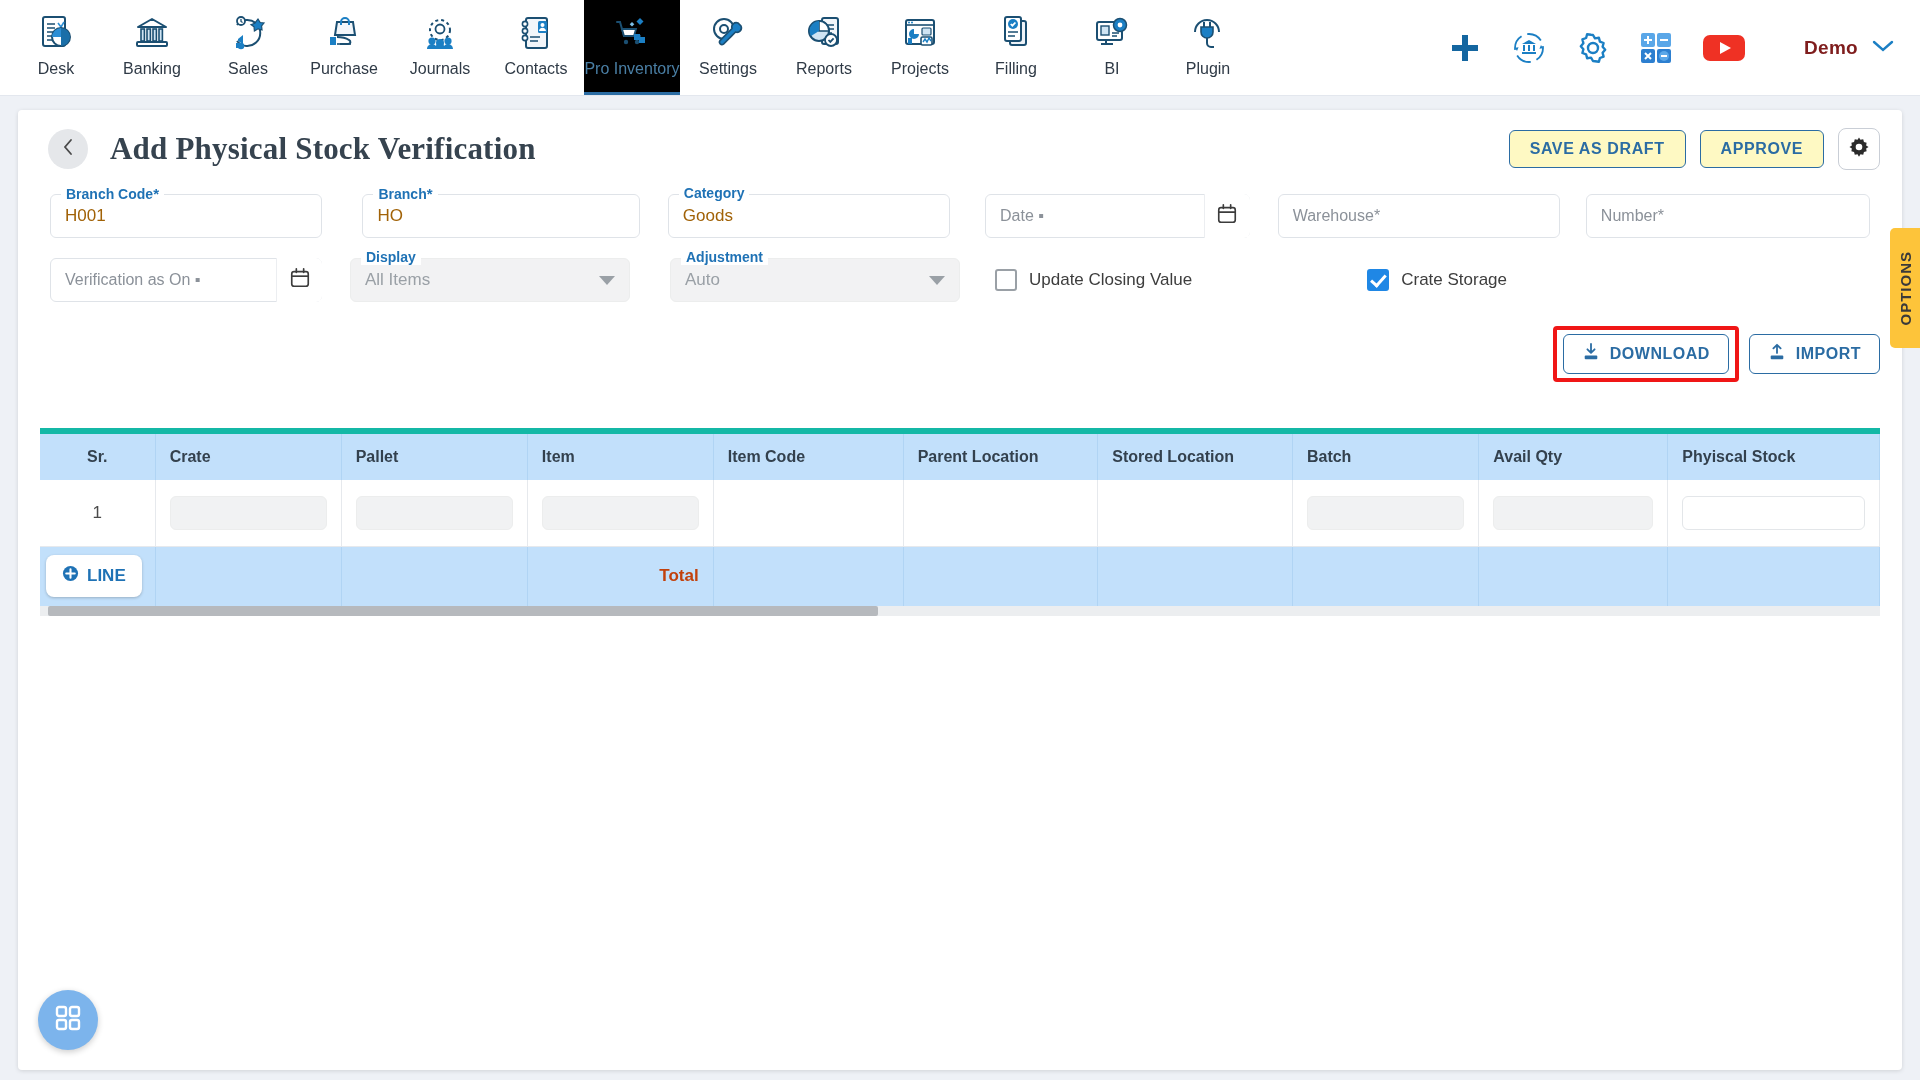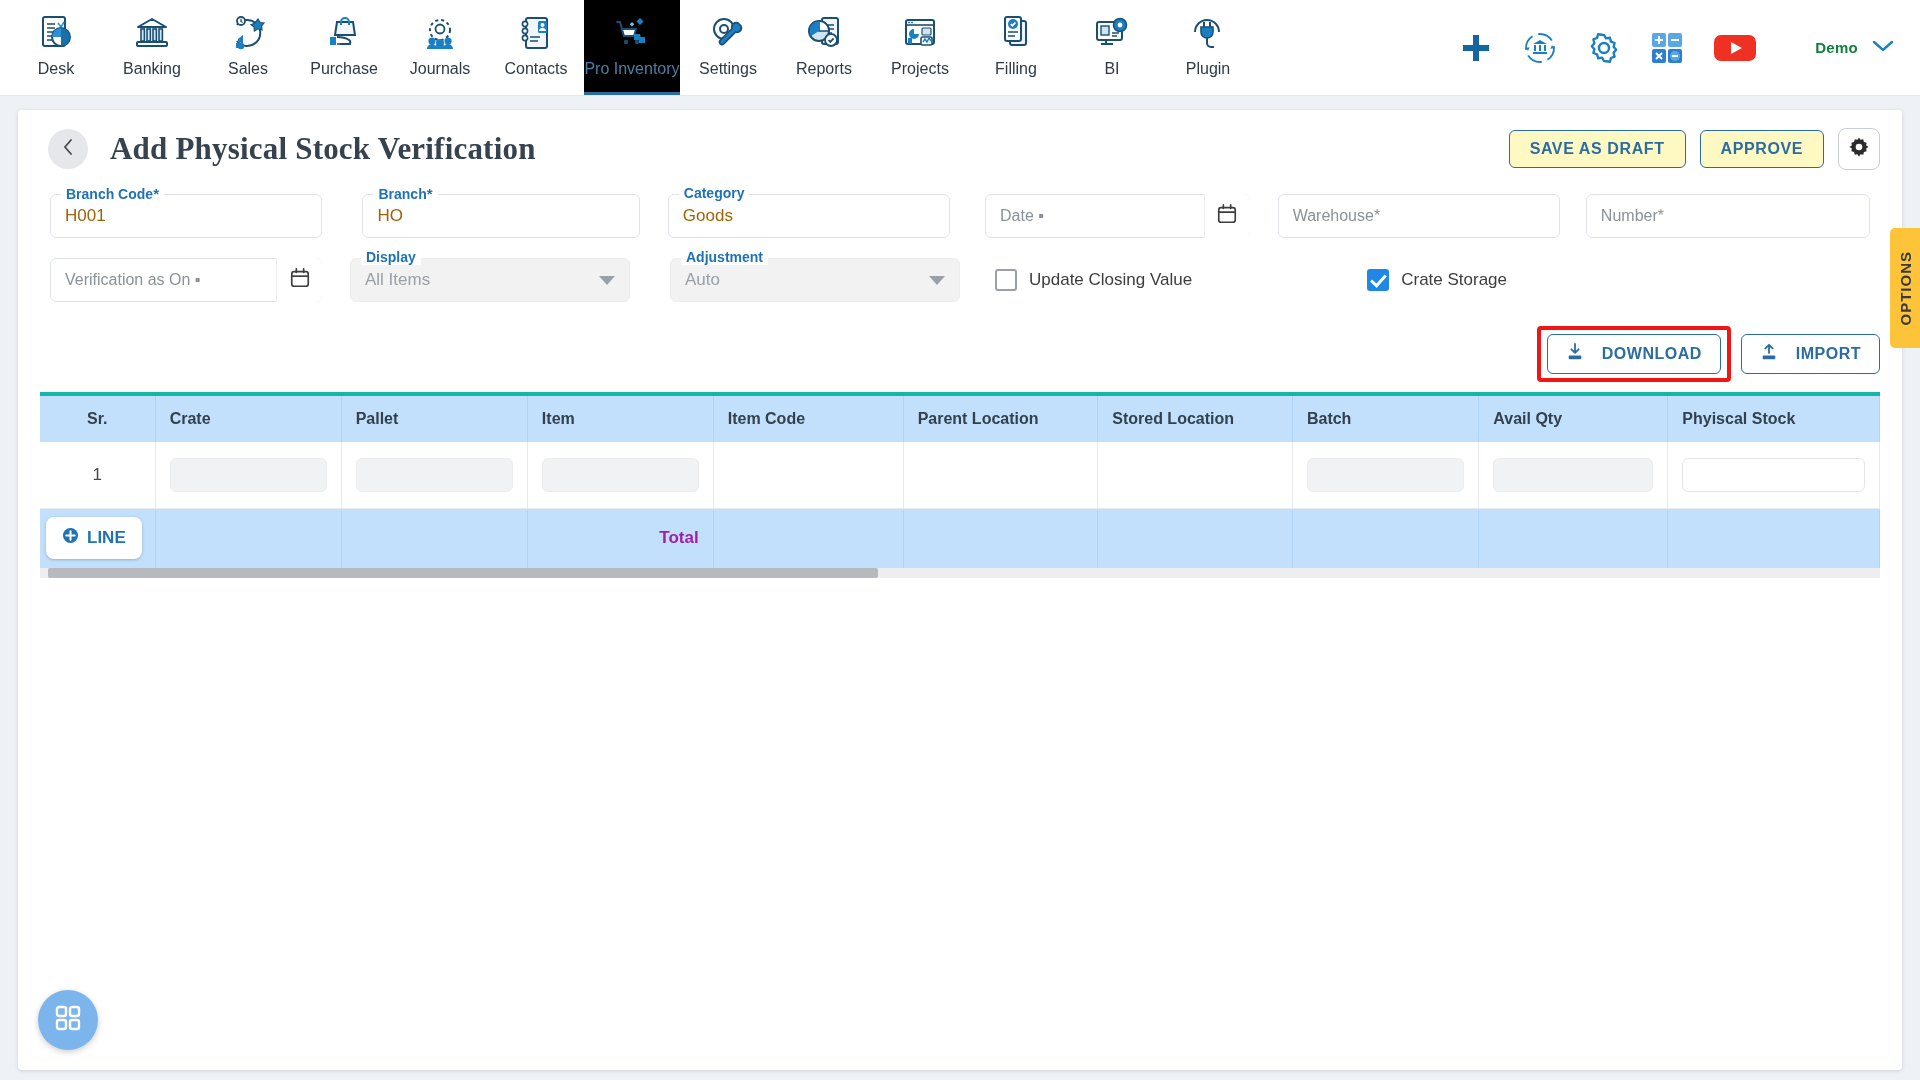"Demo" #user-menu .uname { color: #15803d -> #7f1d1d; font-size: 15px -> 19px }
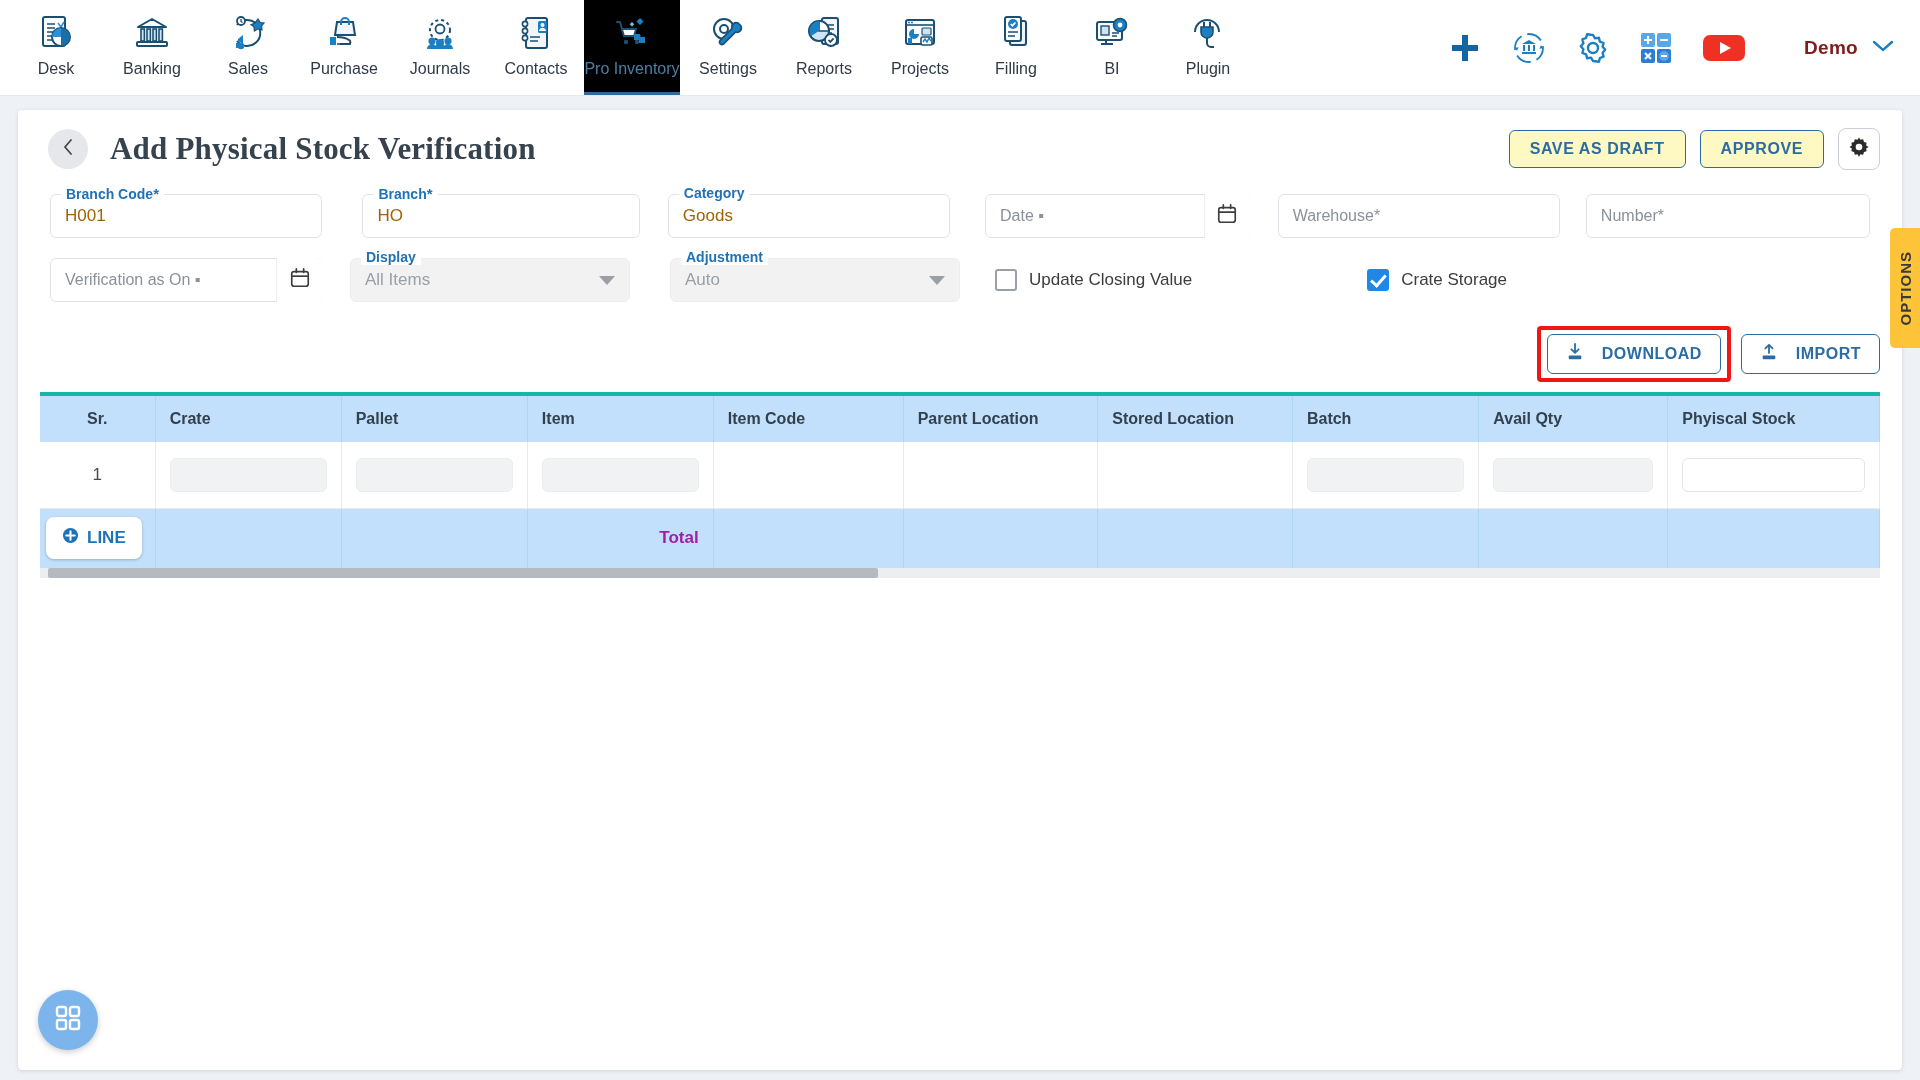"DOWNLOAD" .io-btn { gap: 18px -> 10px }
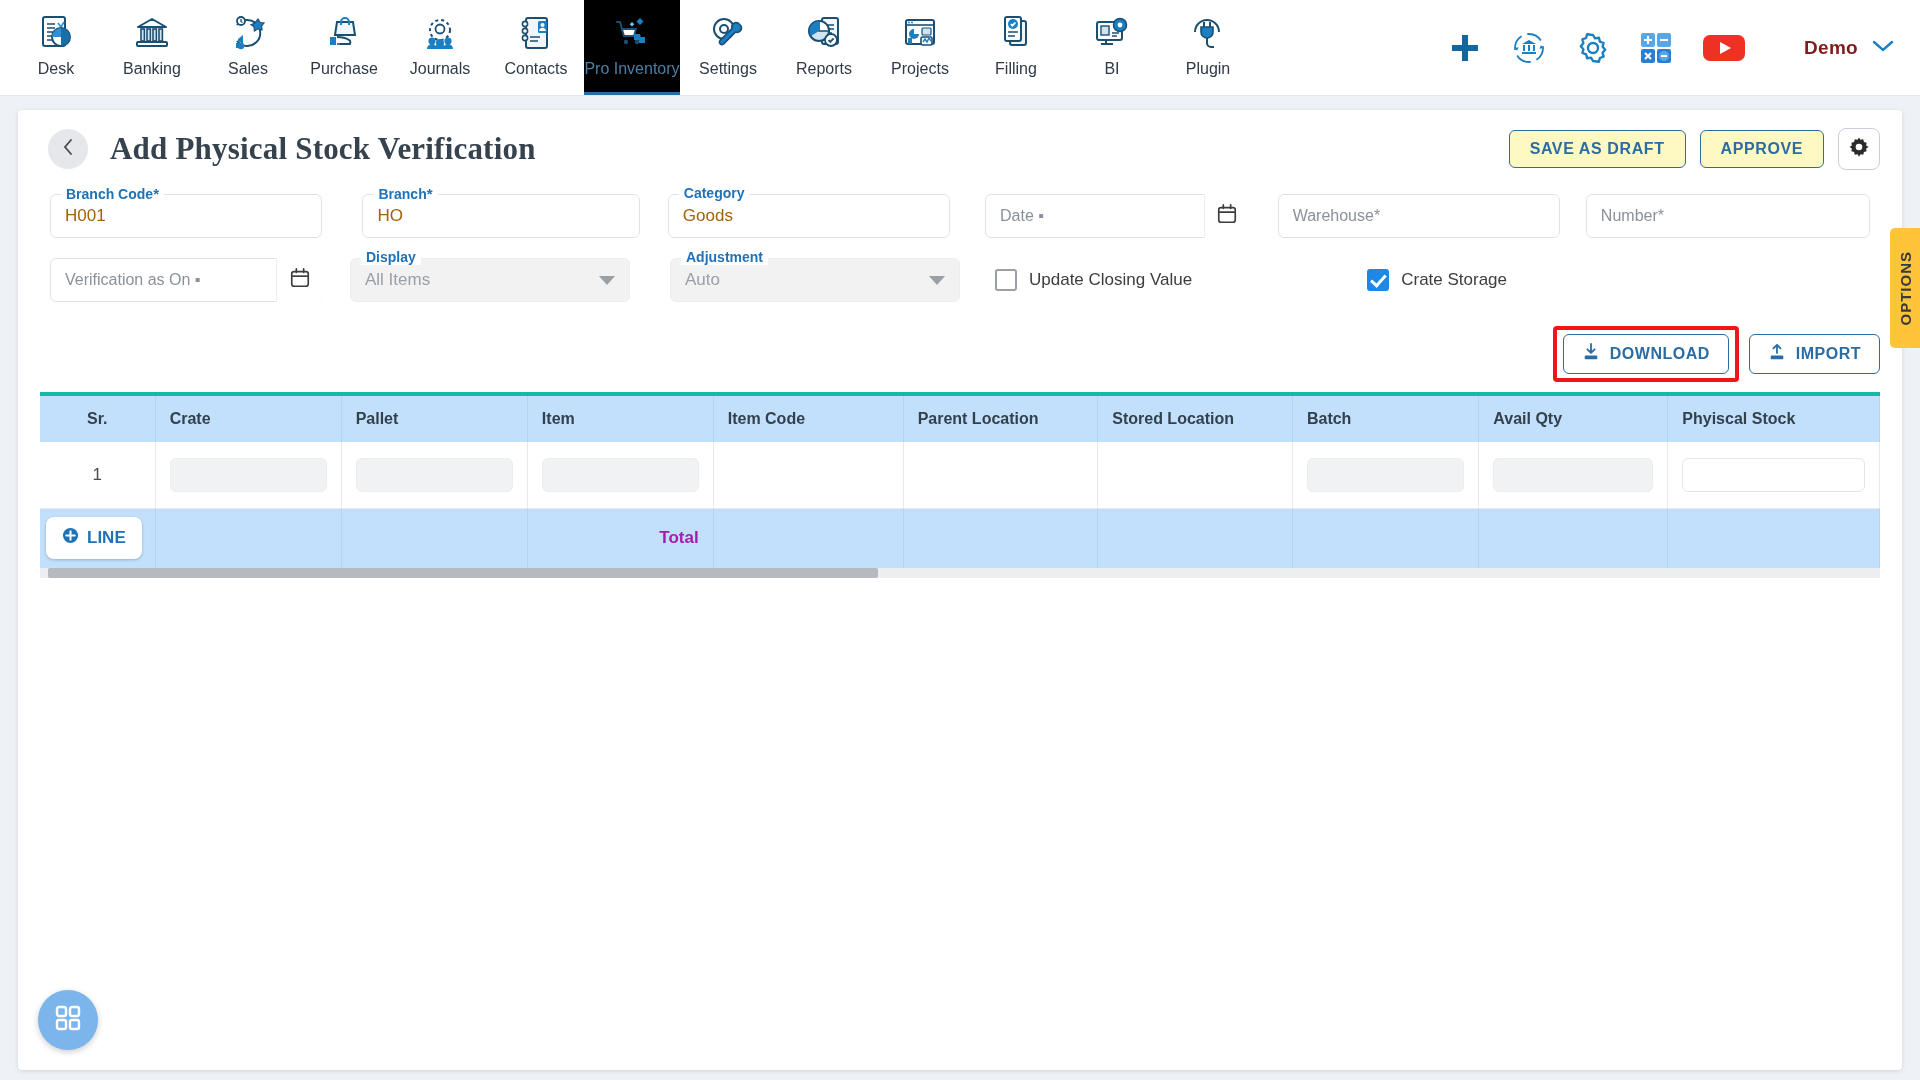"Sr." #table-scroll { border-top: 4px solid #14b8a6 -> 6px solid #14b8a6; margin-top: none -> 36px }
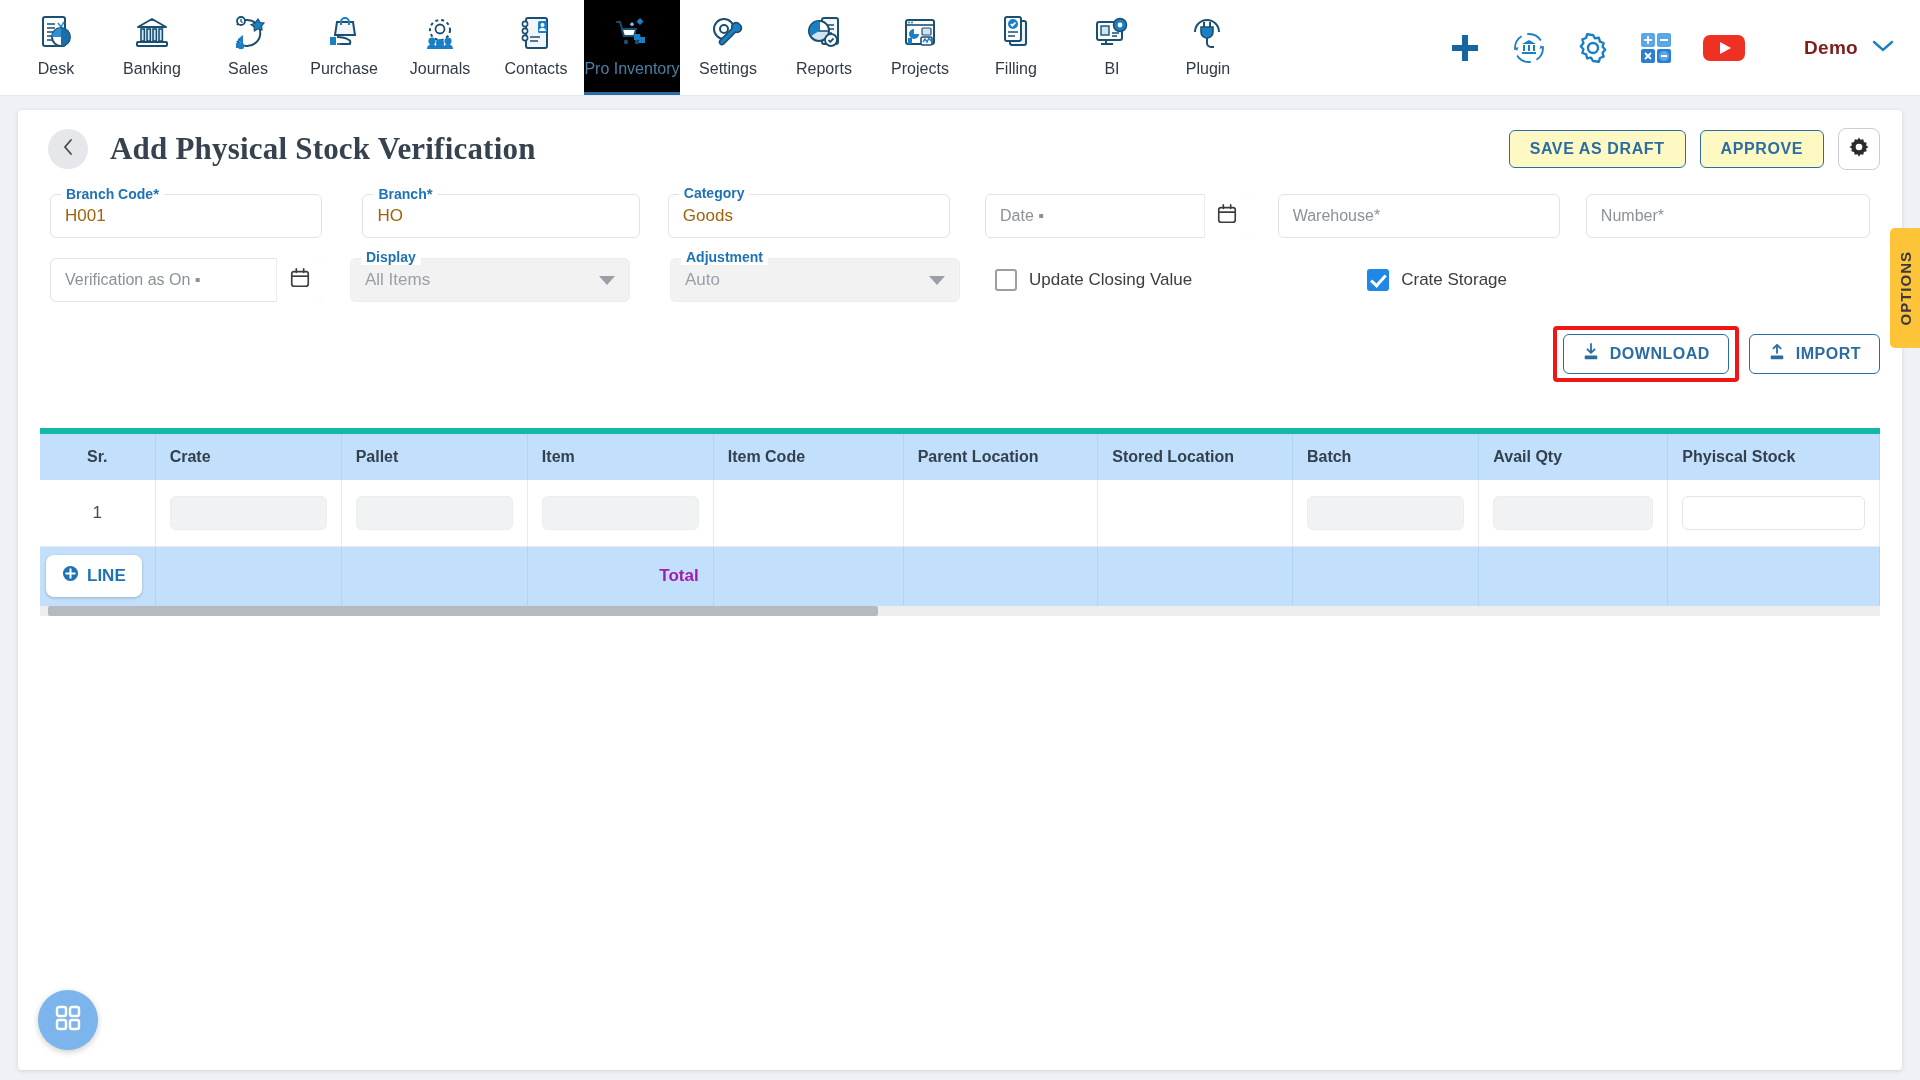"Total" .total-label { color: #a21caf -> #c2410c }
